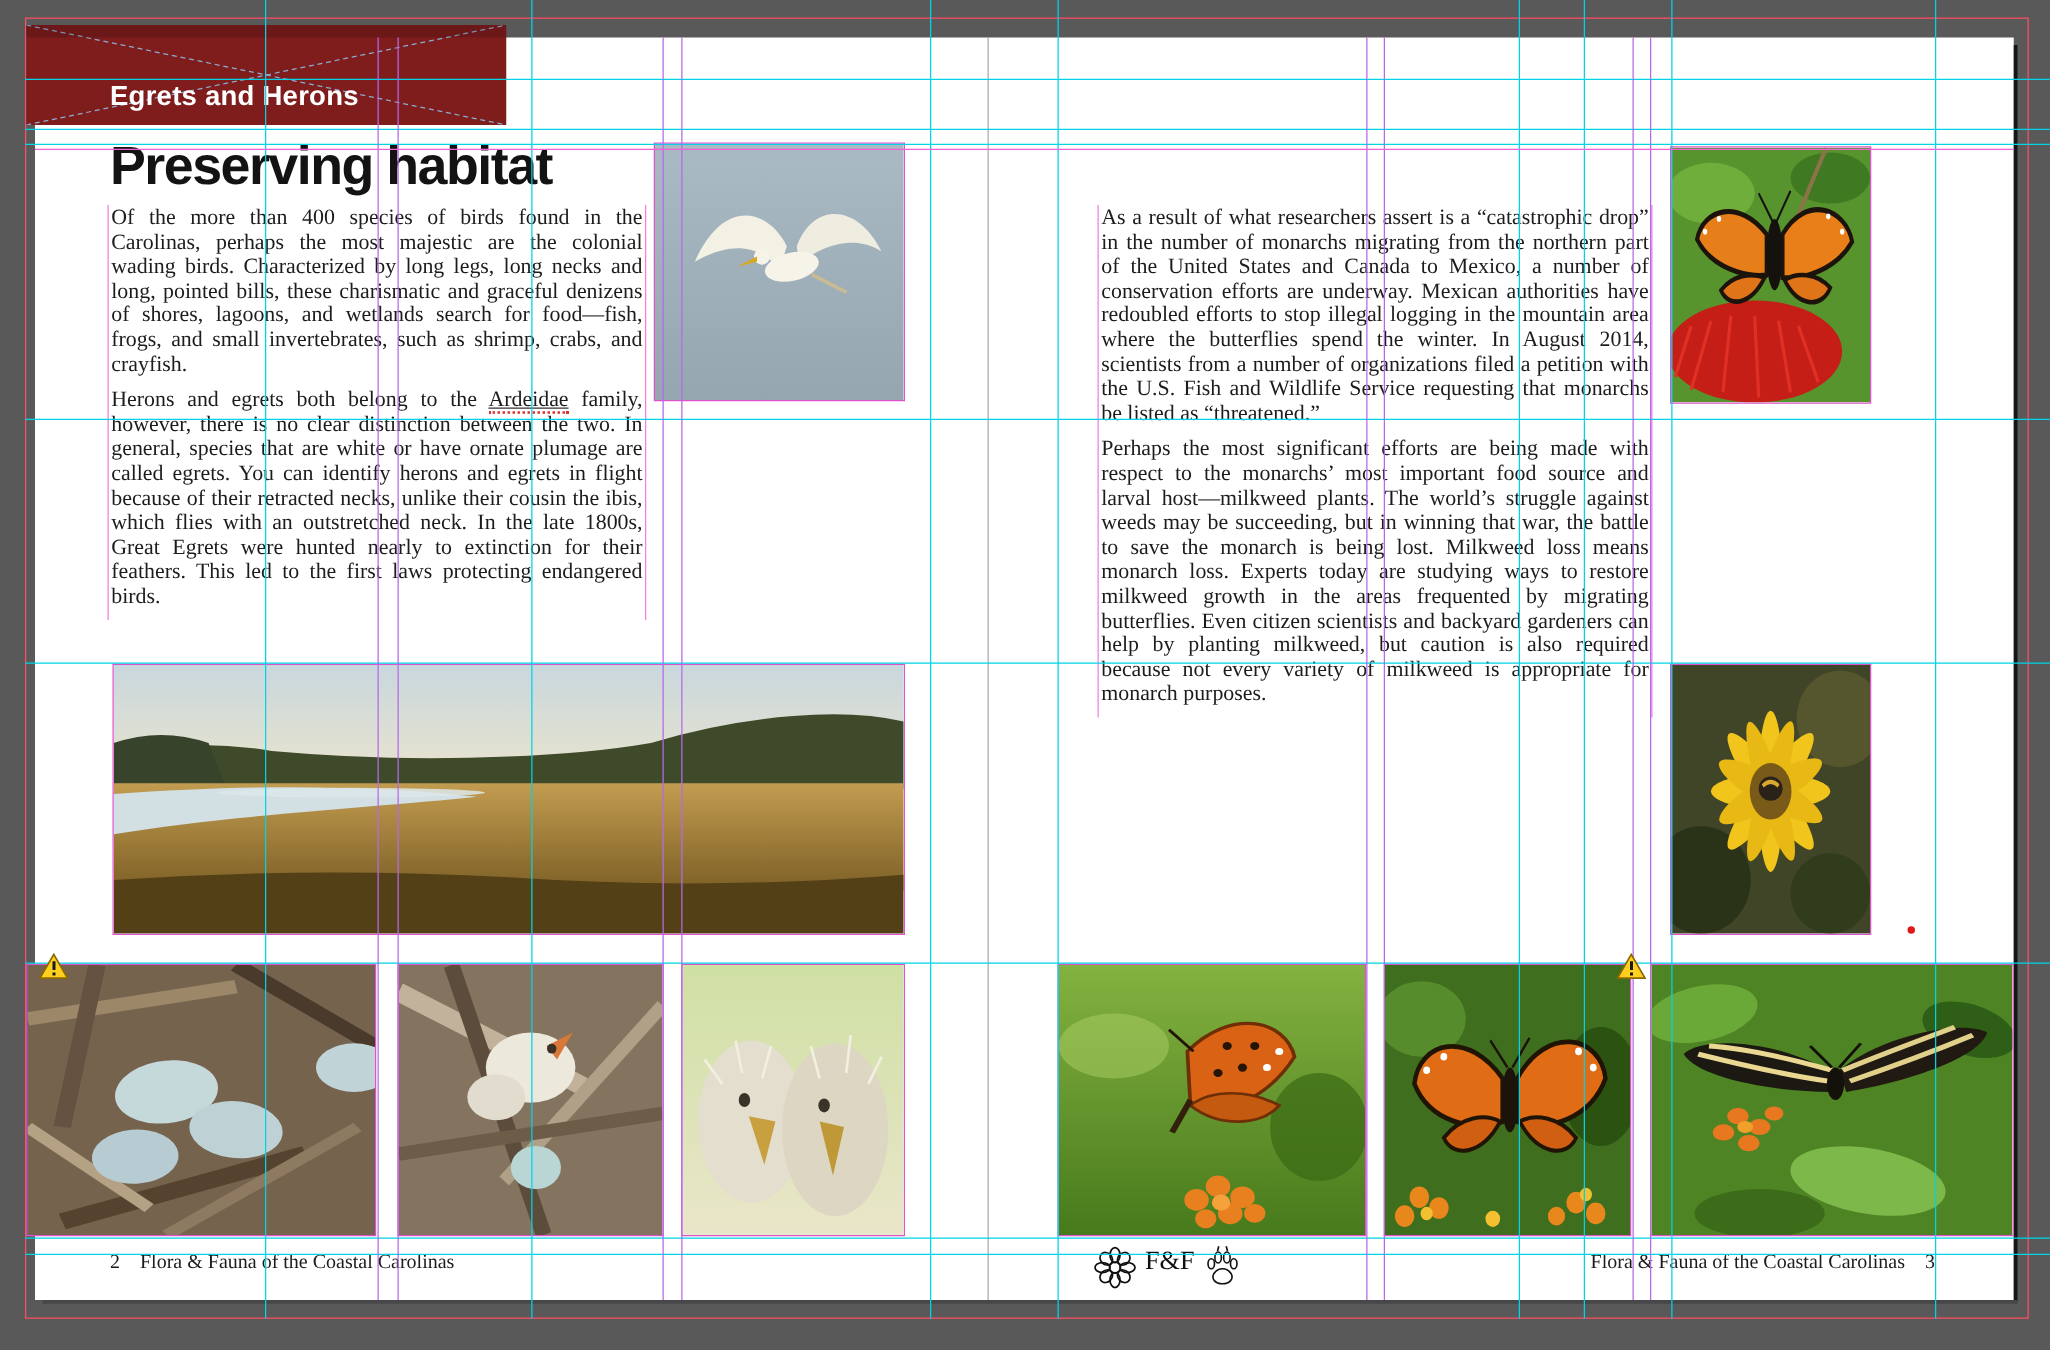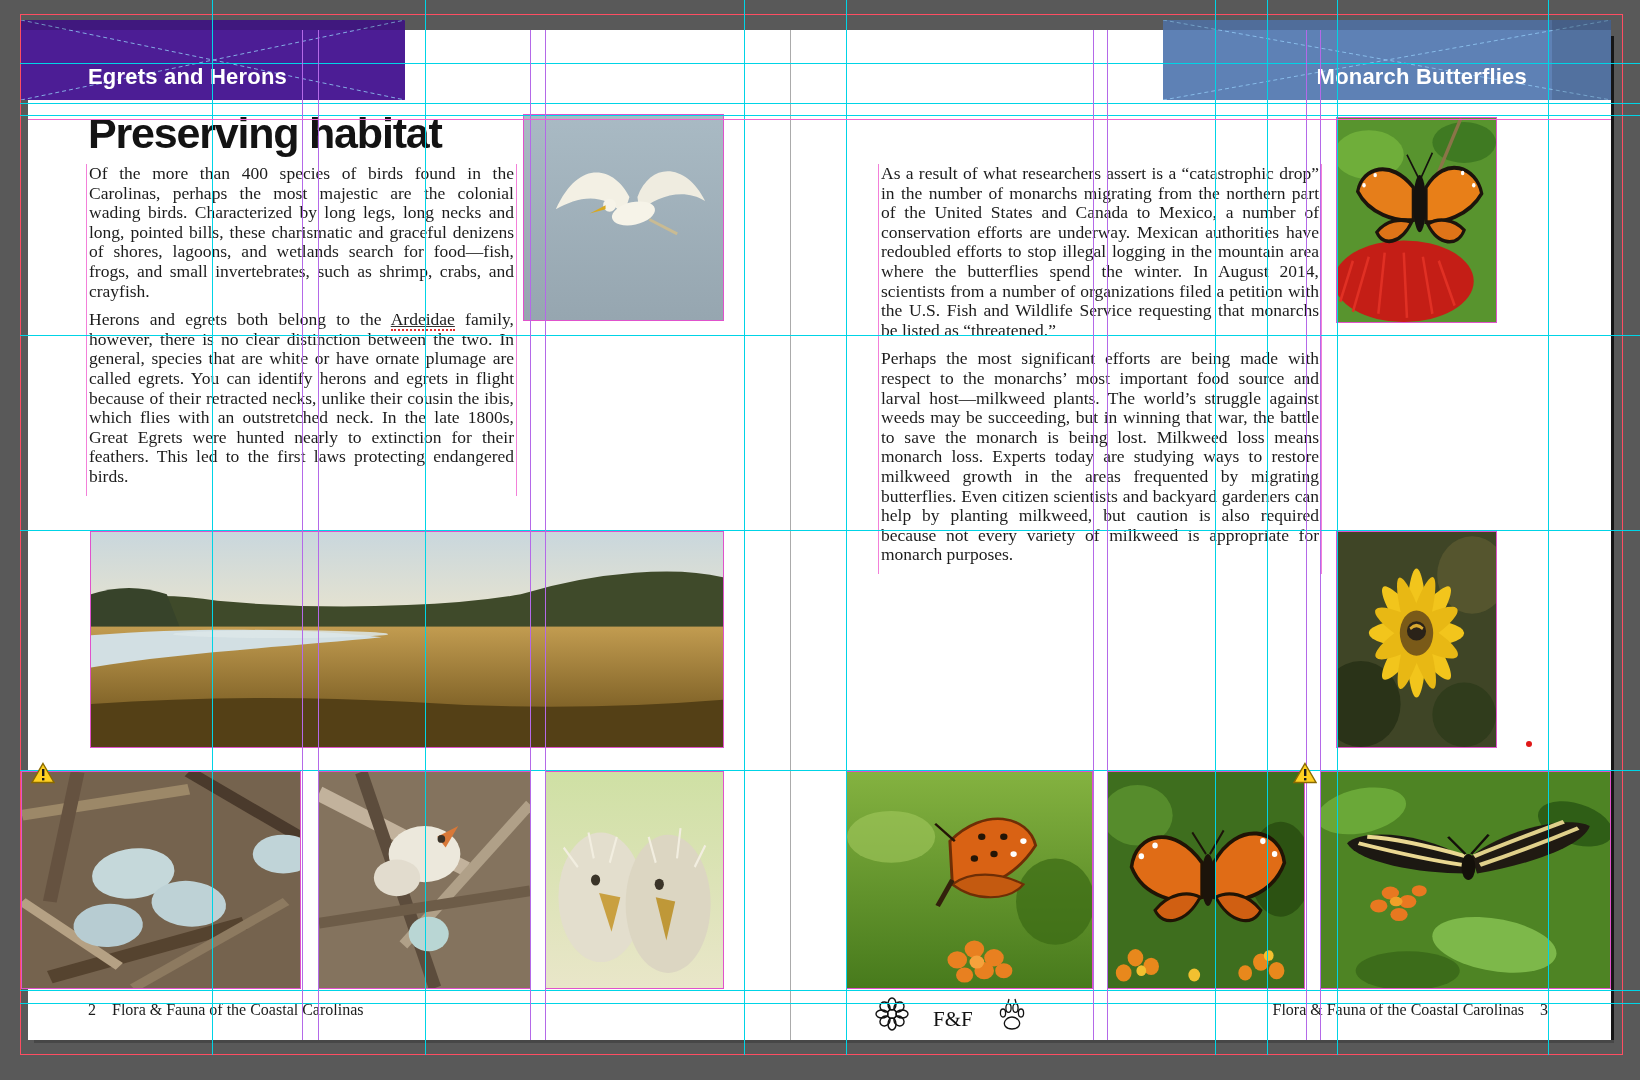"Egrets and Herons" div.abs { background: #4c1d95 -> #7f1d1d }
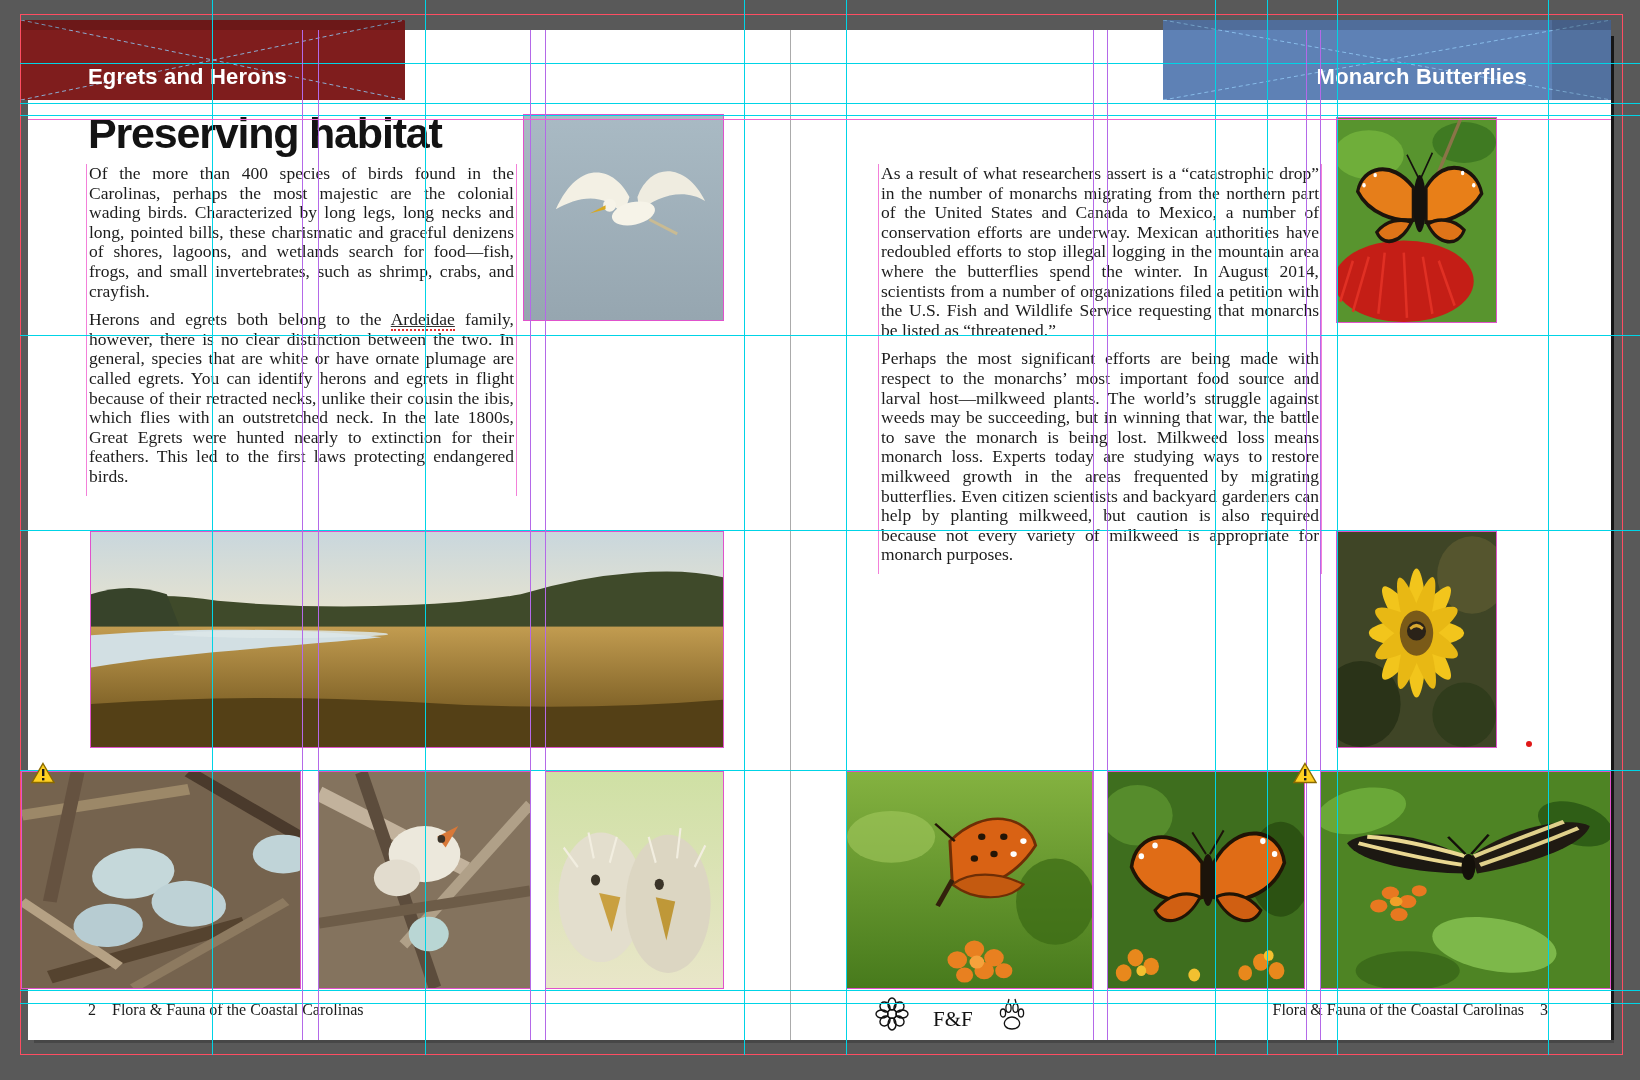"Monarch Butterflies" div.abs { html: <div> <svg> <line></line> <line></line> </svg> <div></div> <div></div> <span>Monarch Butterflies</span> </div> -> none }
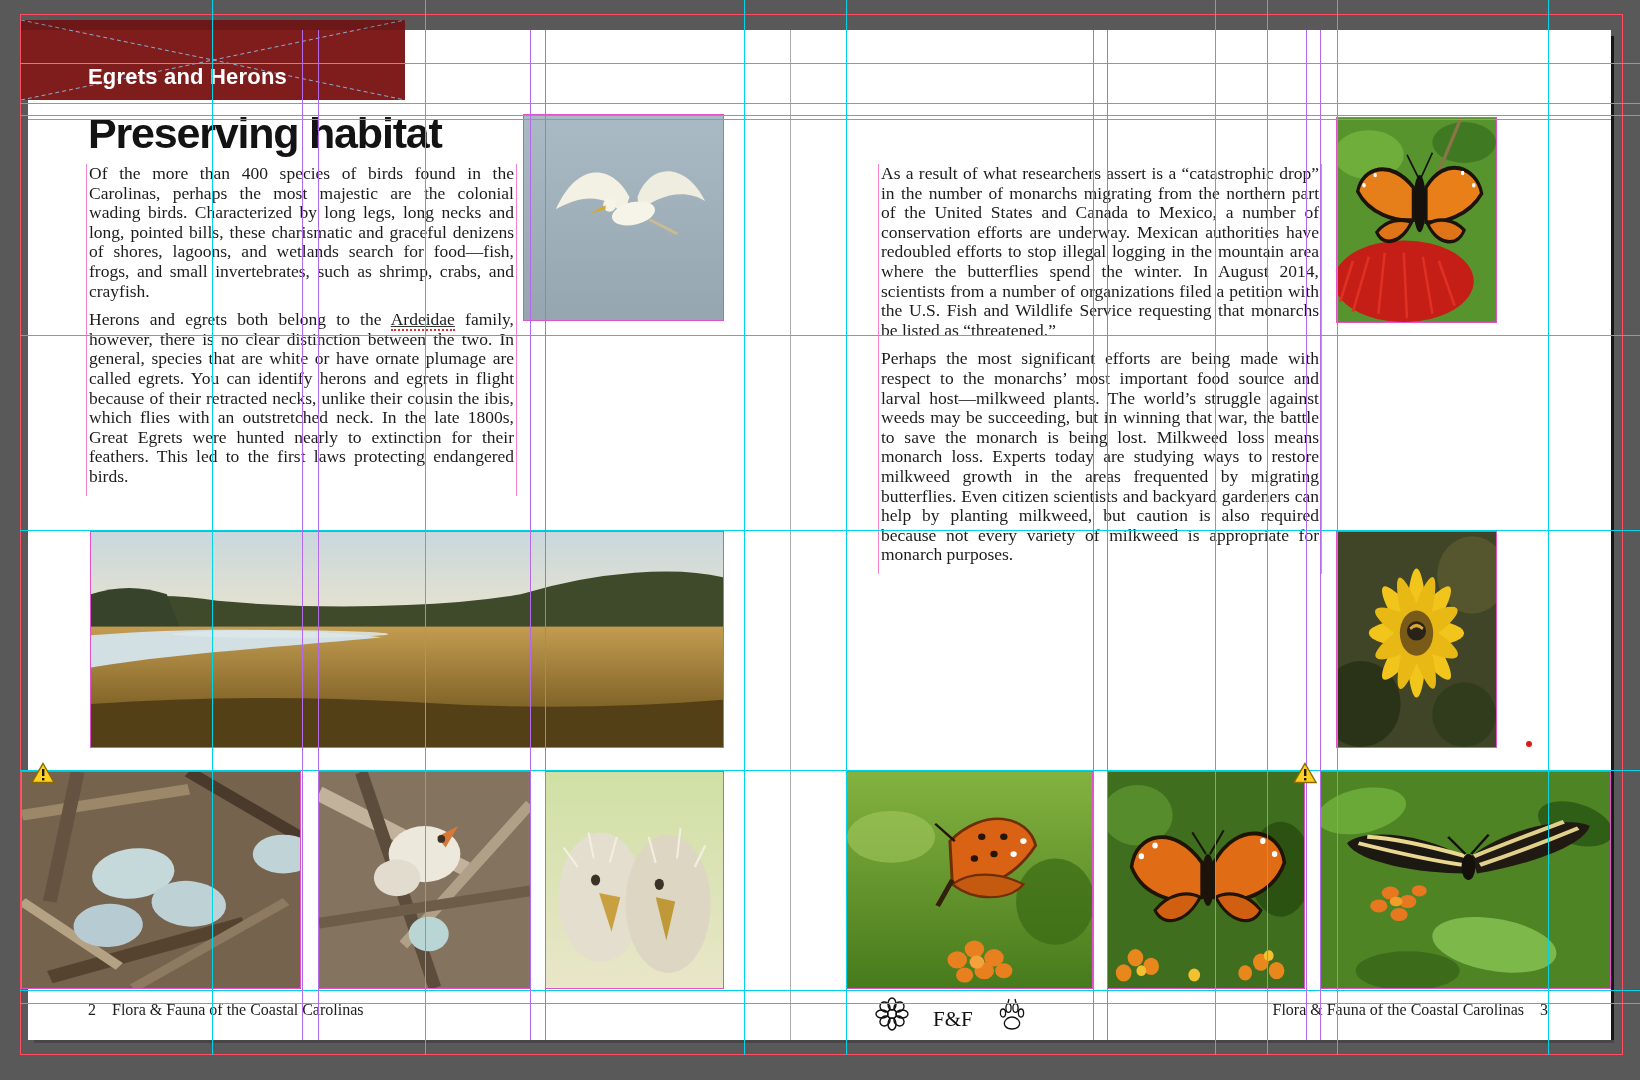"F&F" .logo { align-items: flex-end -> flex-start; gap: 23px -> 6px }
